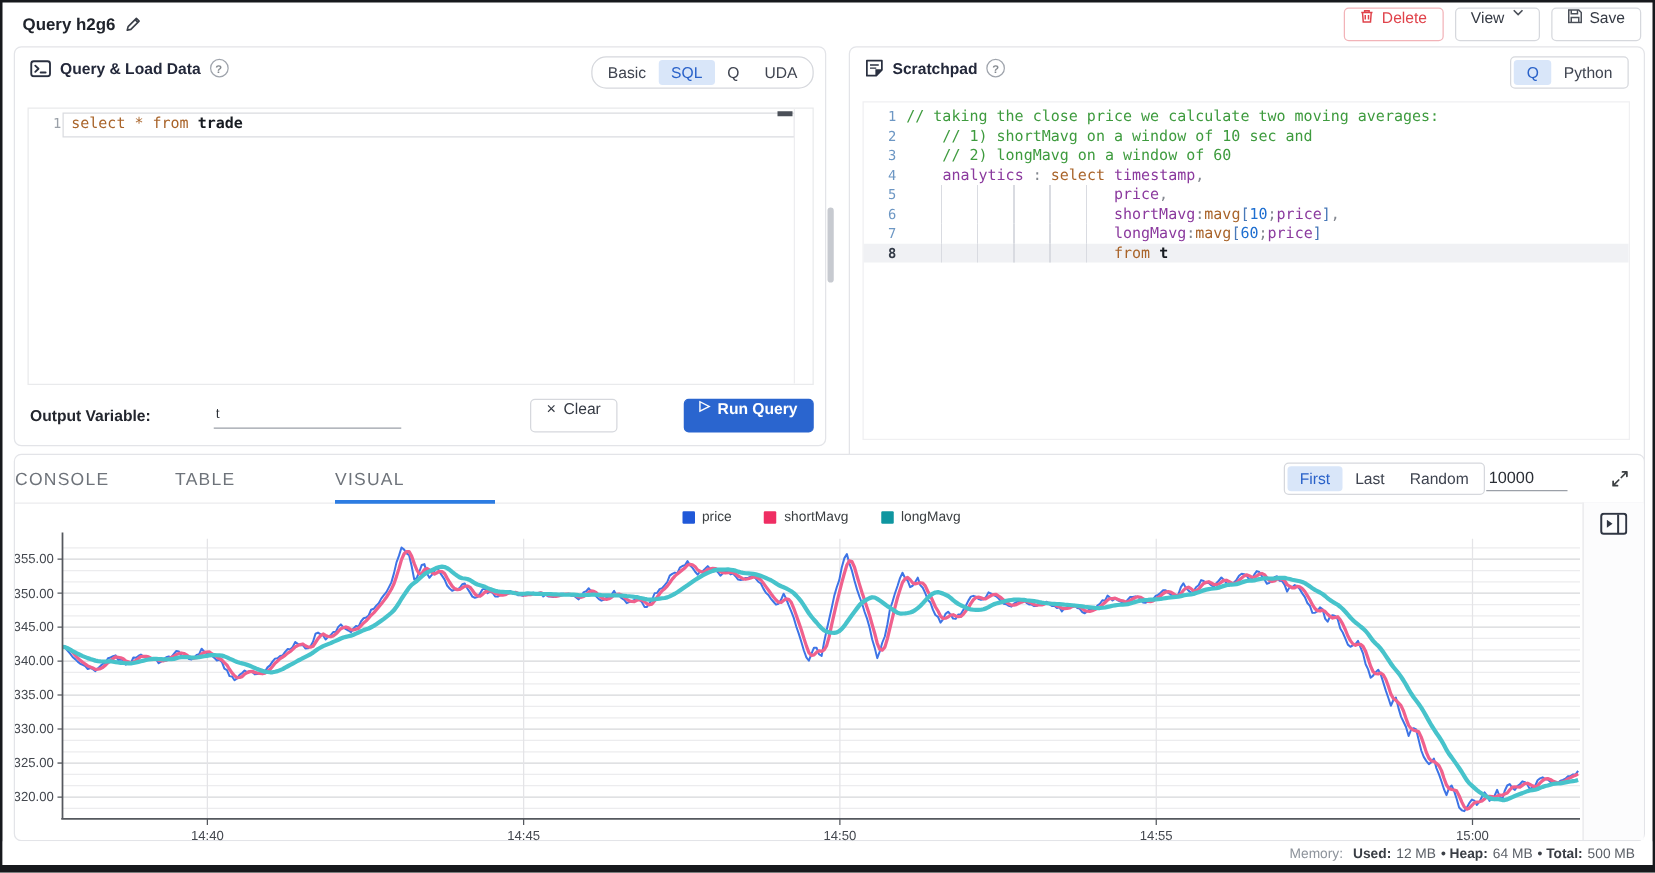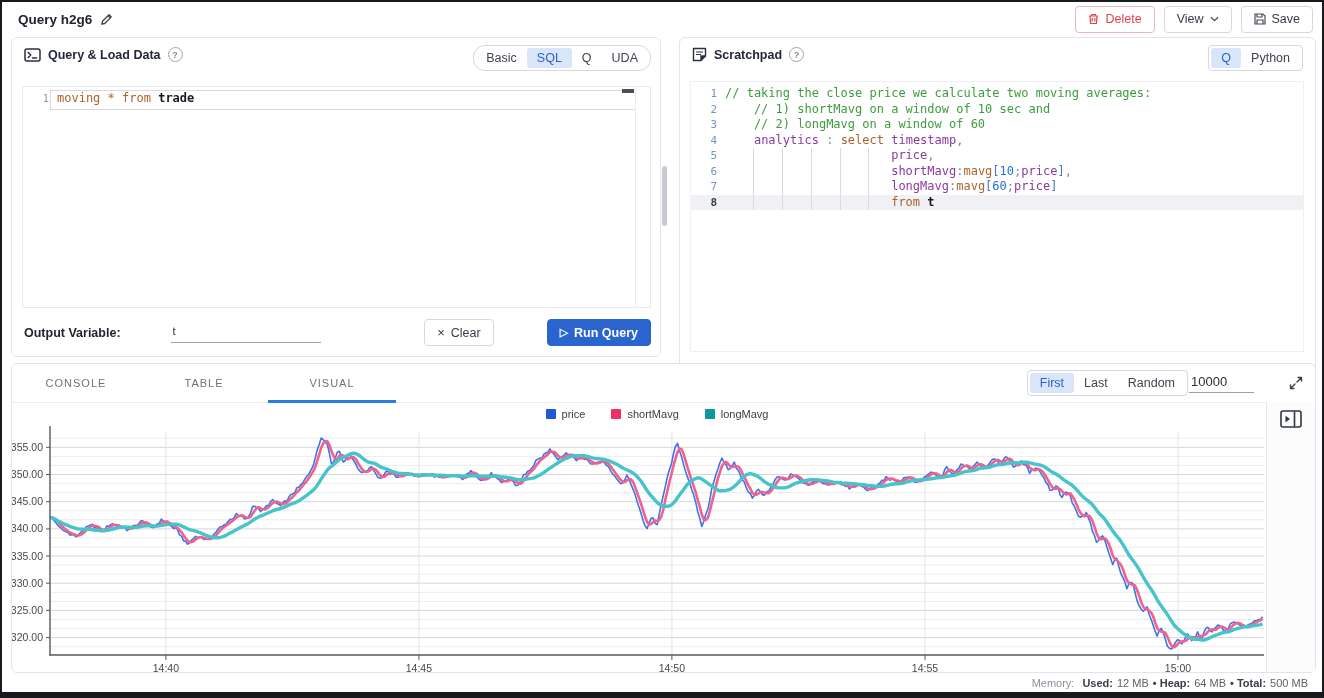"Delete" .btn { align-items: center -> flex-start }
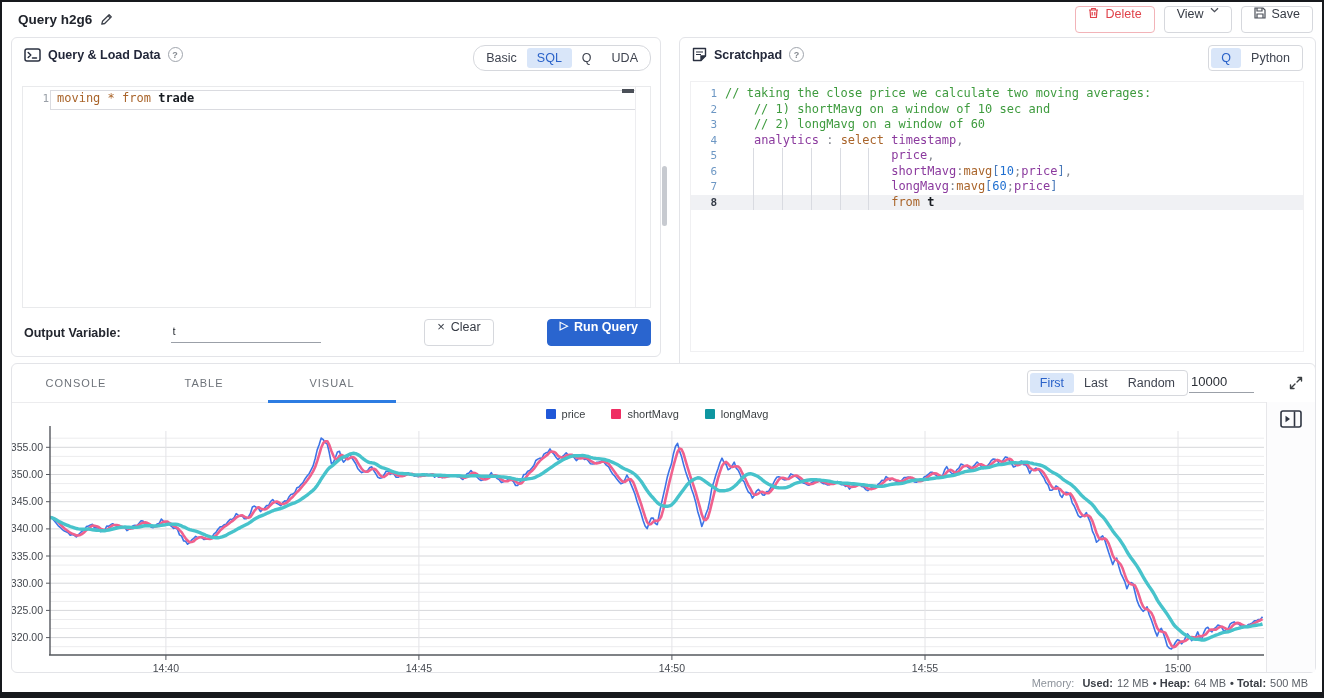"moving * from" span.tk-kw { text: moving -> select }
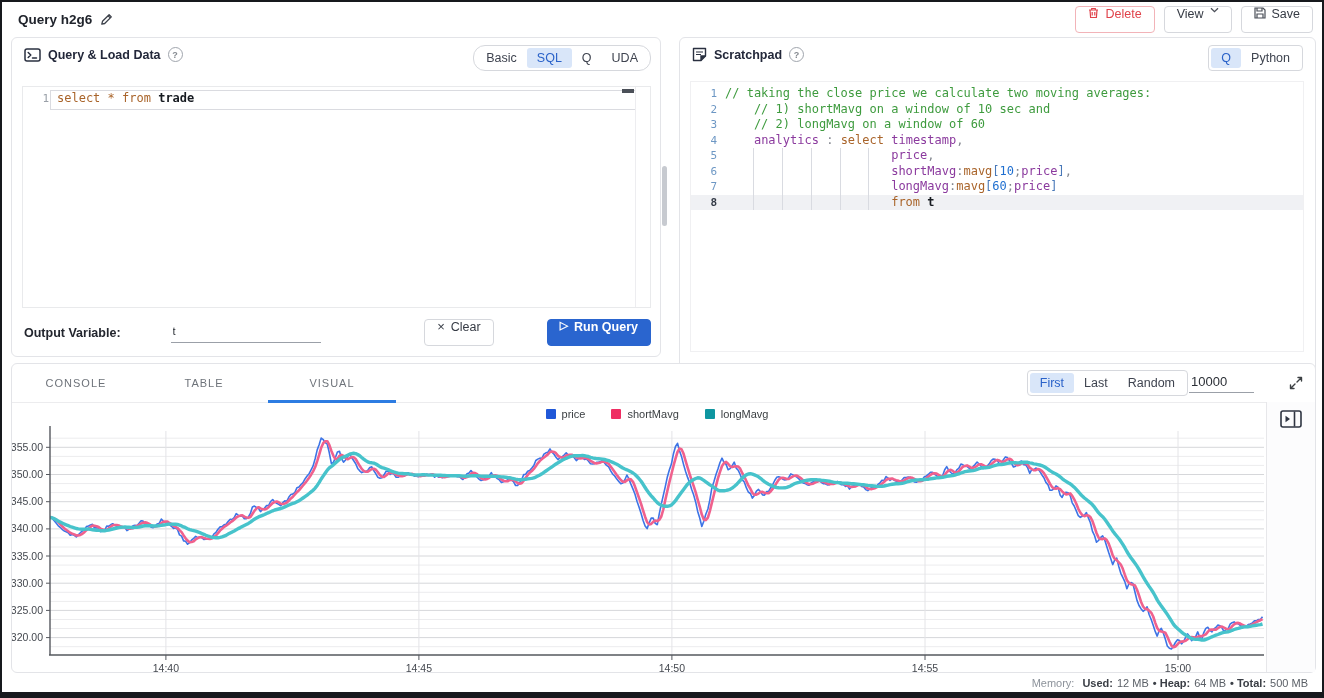"CONSOLE" .rtab { font-size: 11px -> 14px; text-align: center -> none }
